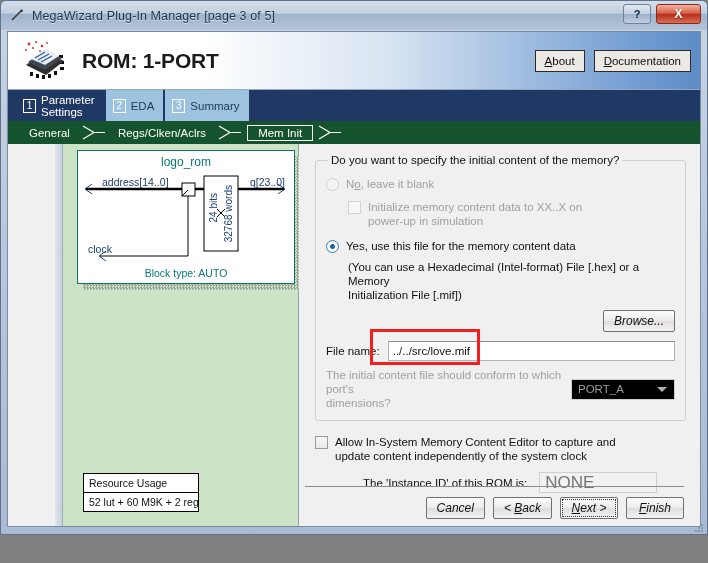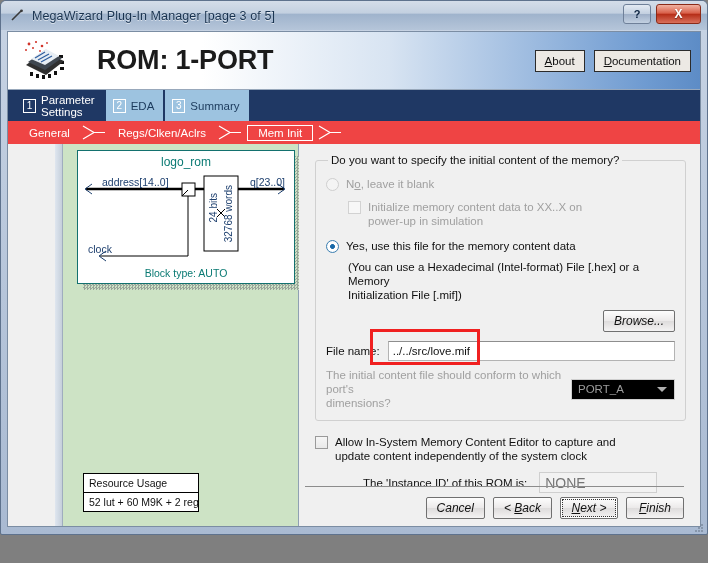"ROM: 1-PORT" #product-title { font-size: 27px -> 21px; margin-left: 25px -> 10px }
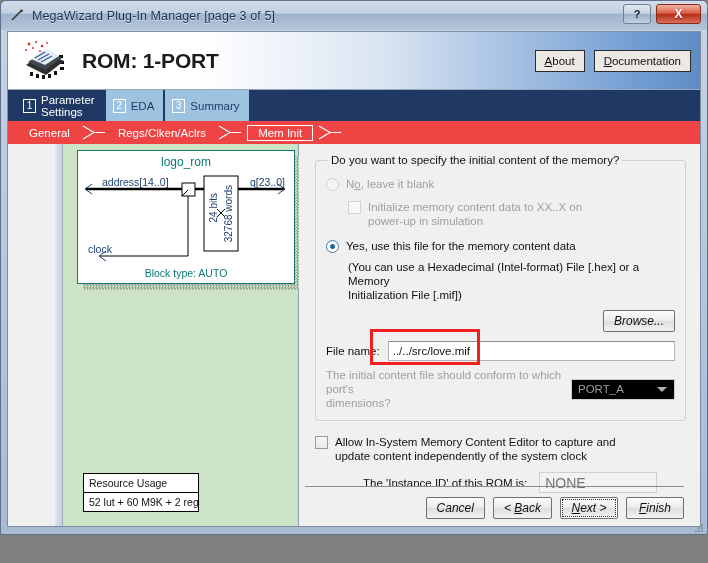"General" #subtabs { background: #ef4444 -> #14532d }
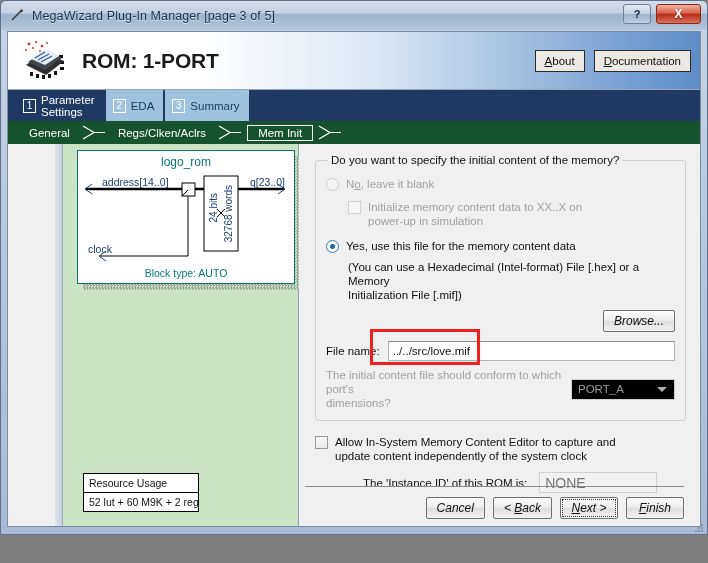"NONE" #instance-input { font-size: 14px -> 17px }
